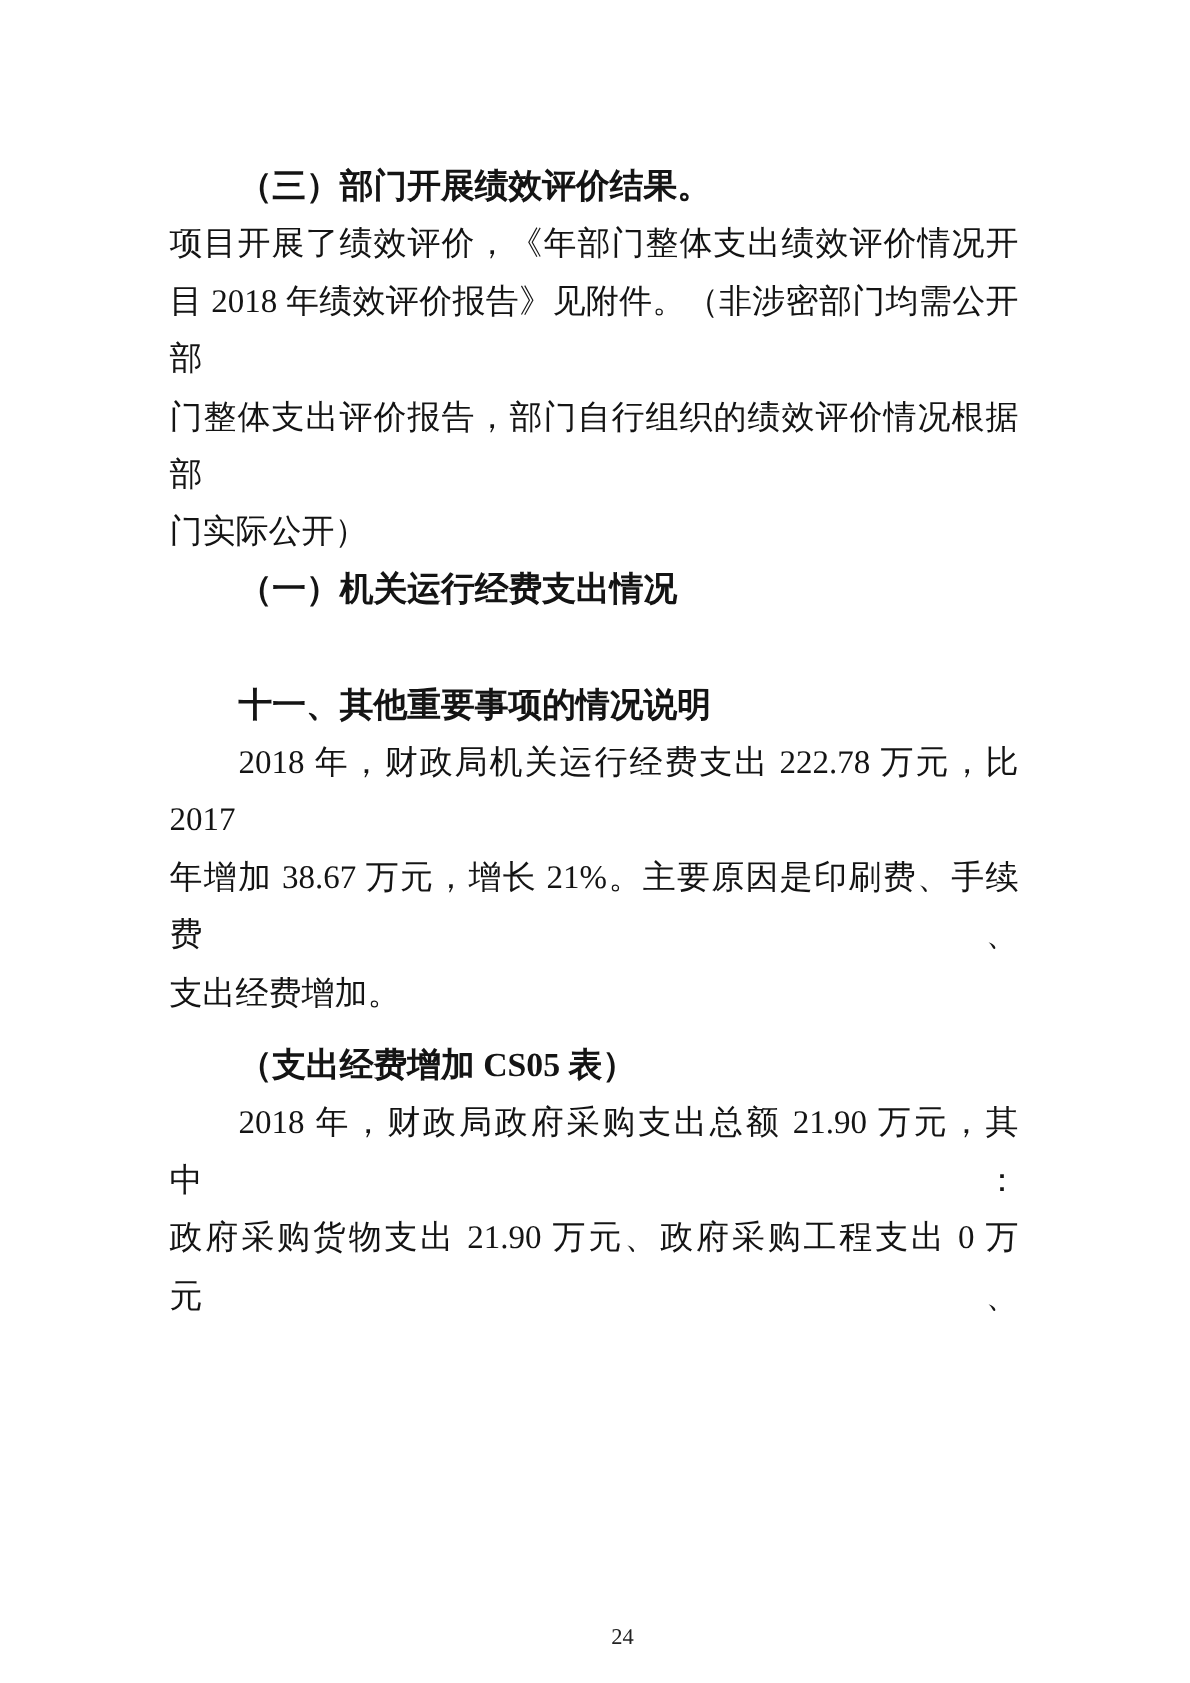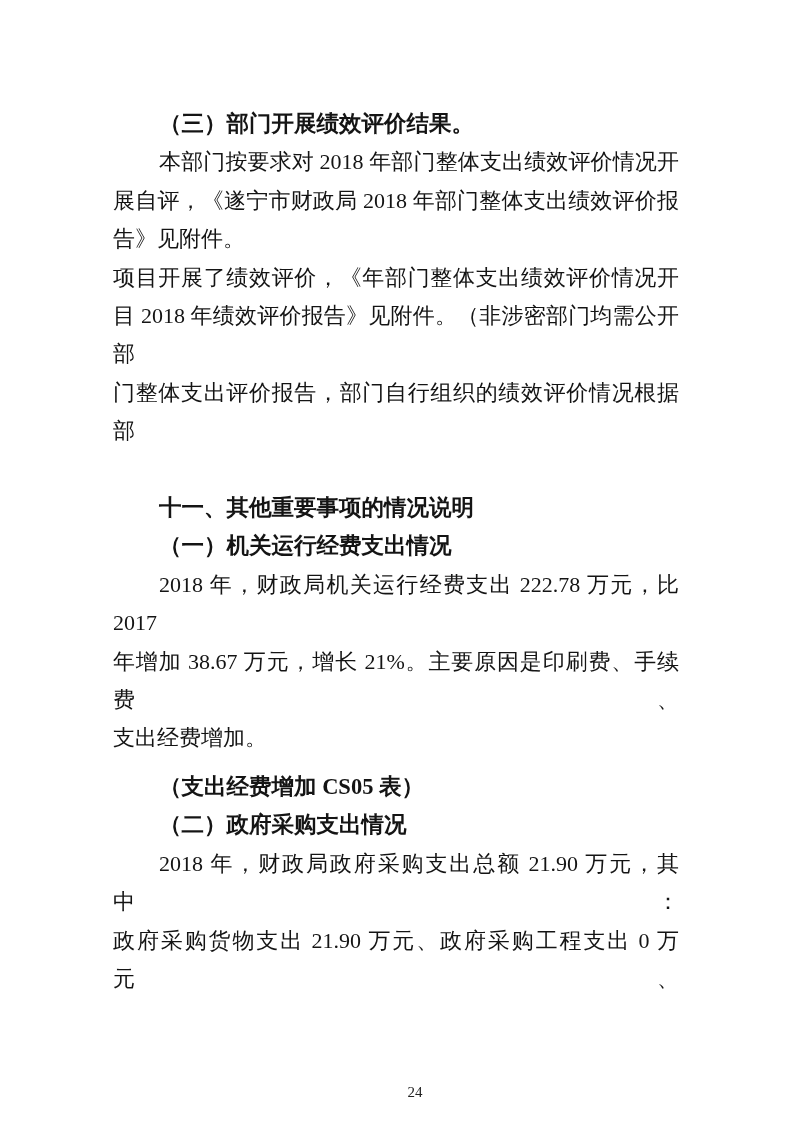"本部门按要求对 2018 年部门整体支出绩效评价情况开" div { html: <div> <div>本部门按要求对 2018 年部门整体支出绩效评价情况开</div> <div>展自评，《遂宁市财政局 2018 年部门整体支出绩效评价报</div> <div>告》见附件。</div> </div> -> none }
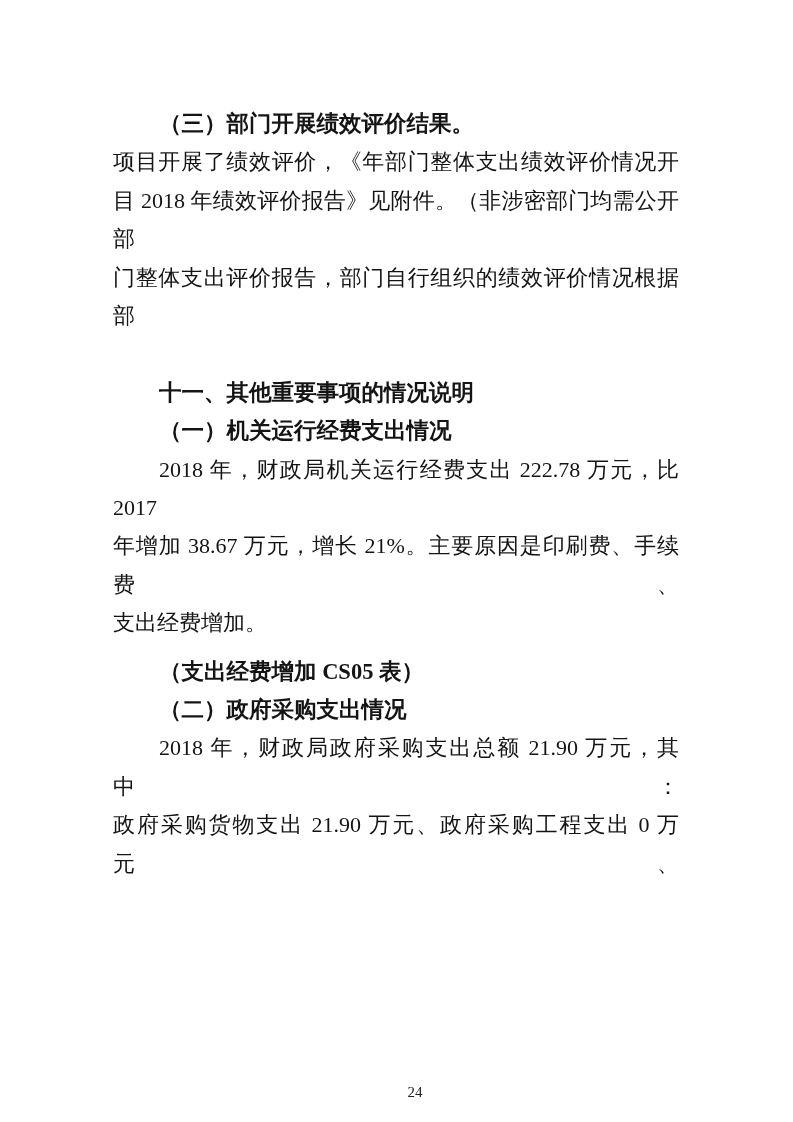"门实际公开）" div.ln { html: none -> <div>门实际公开）</div> }
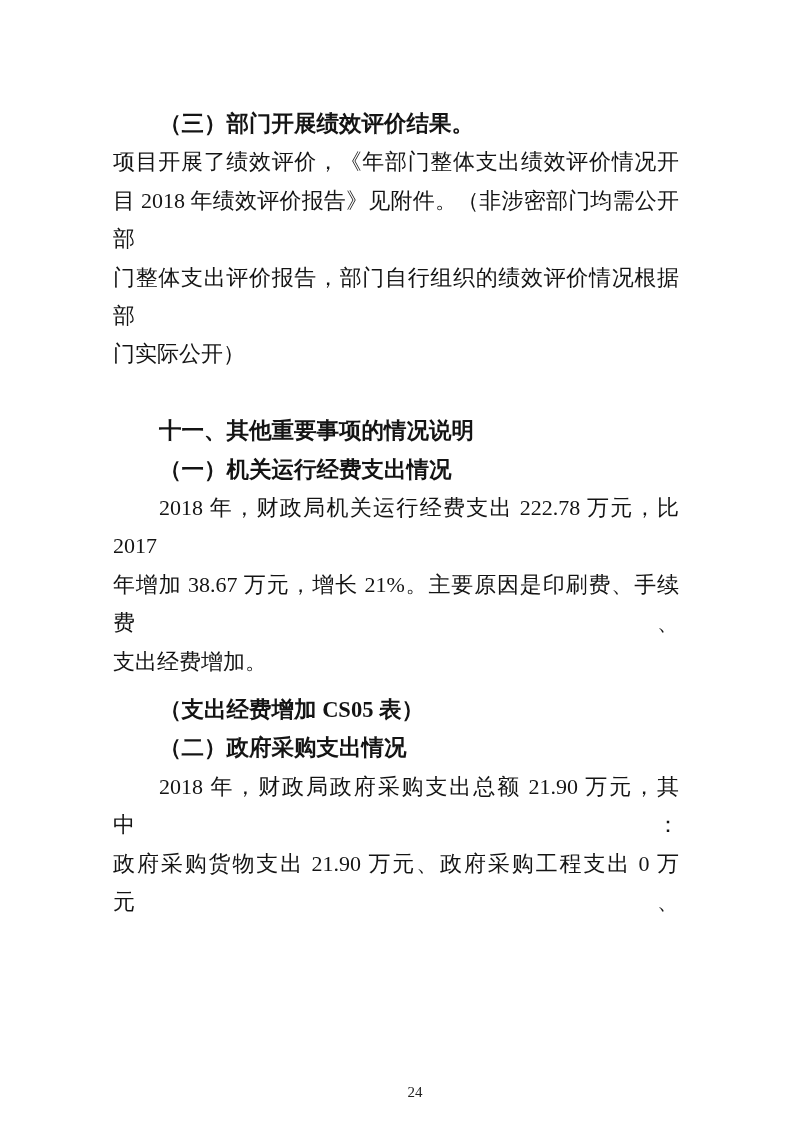"十一、其他重要事项的情况说明" div.ln { order: before "（一）机关运行经费支出情况" -> after "（一）机关运行经费支出情况" }
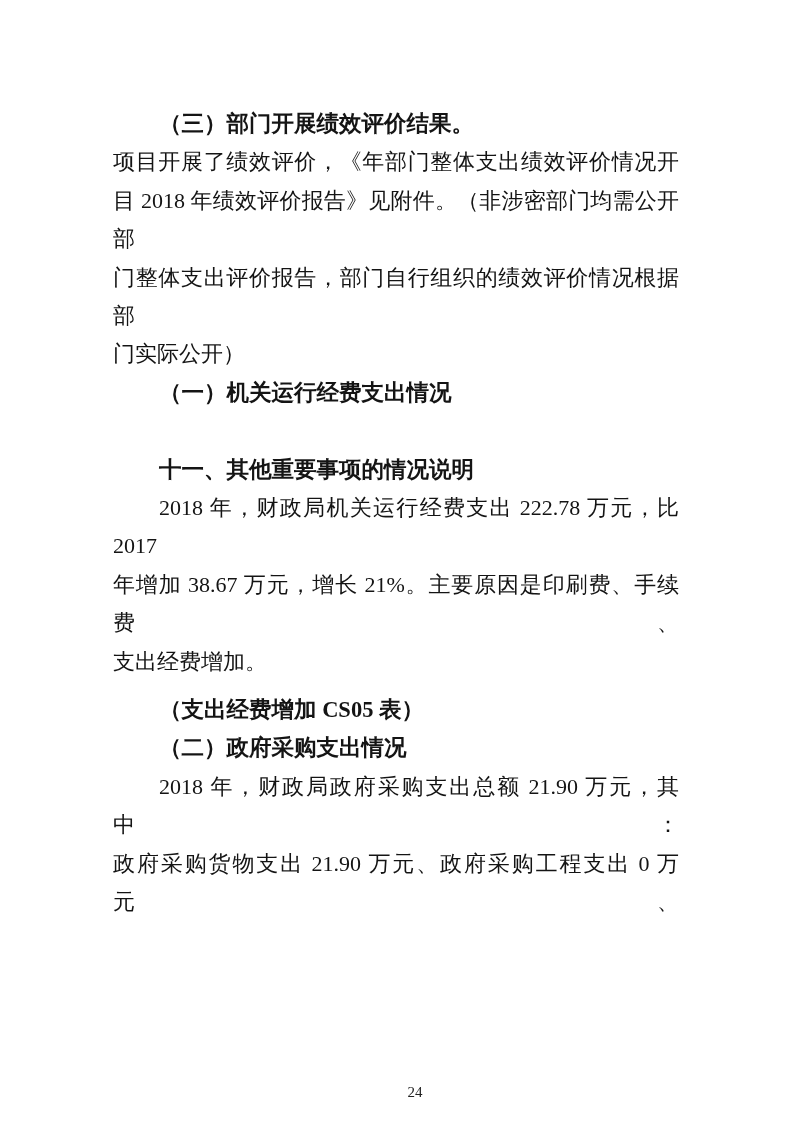"（二）政府采购支出情况" div.ln { html: <div>（二）政府采购支出情况</div> -> none }
